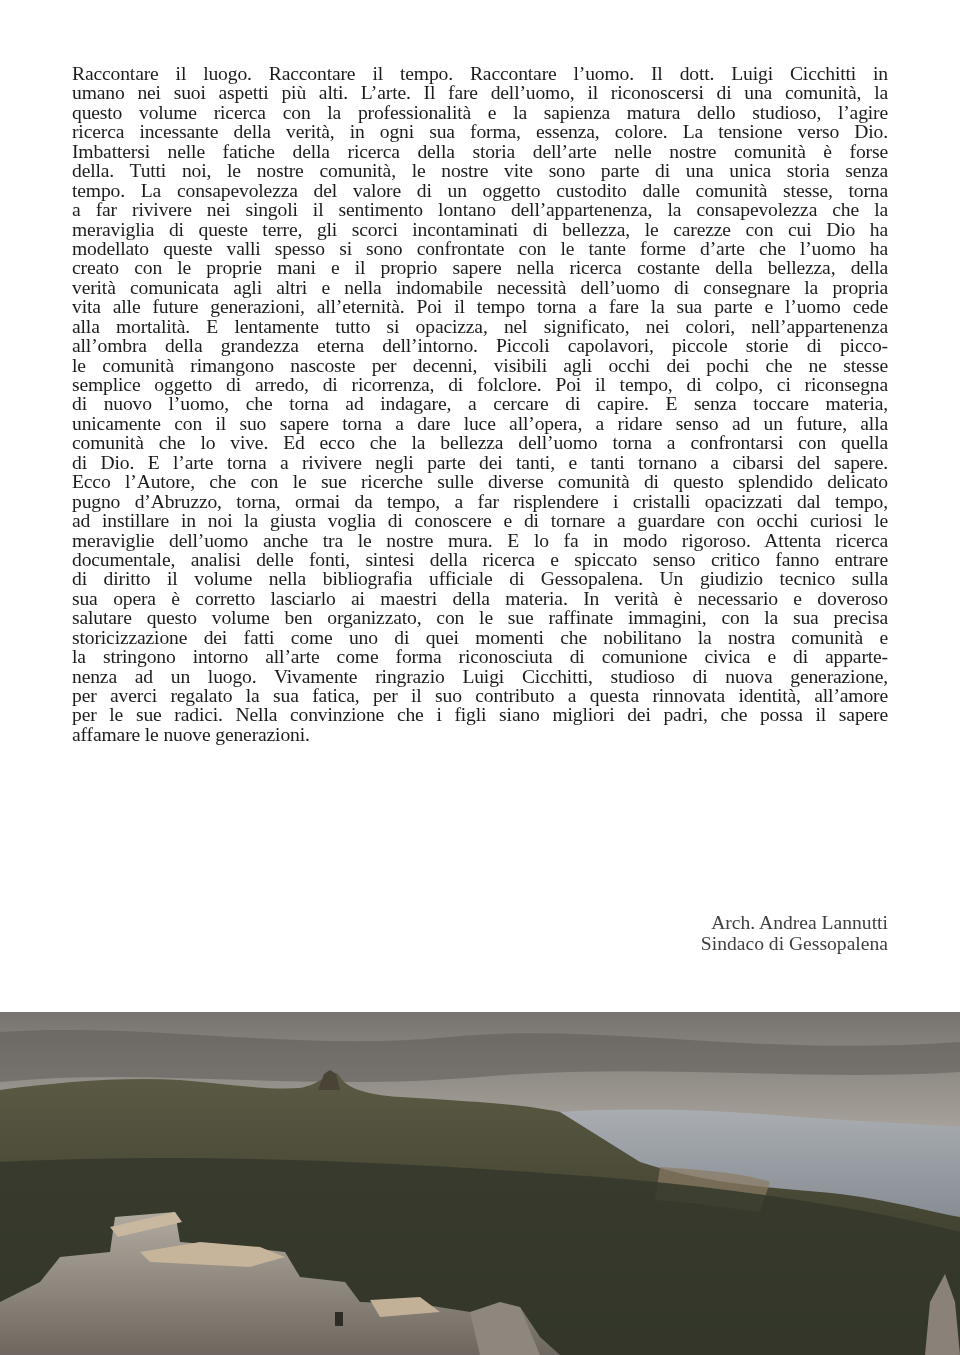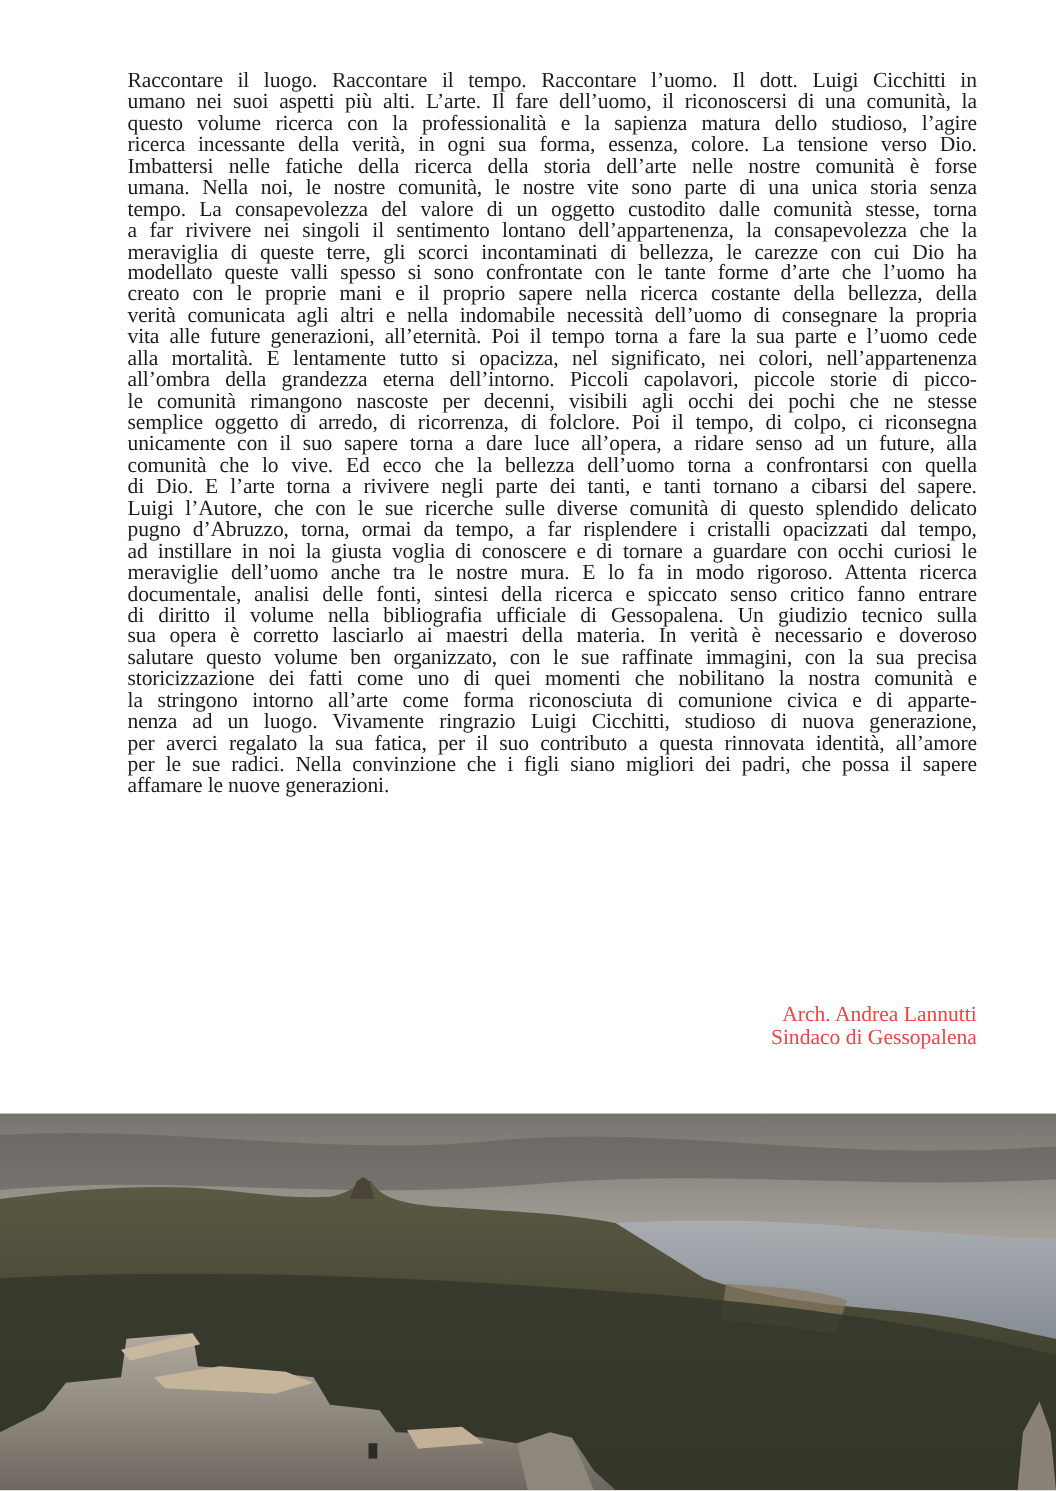"Raccontare il luogo. Raccontare il" .line { margin-left: 44px -> none }
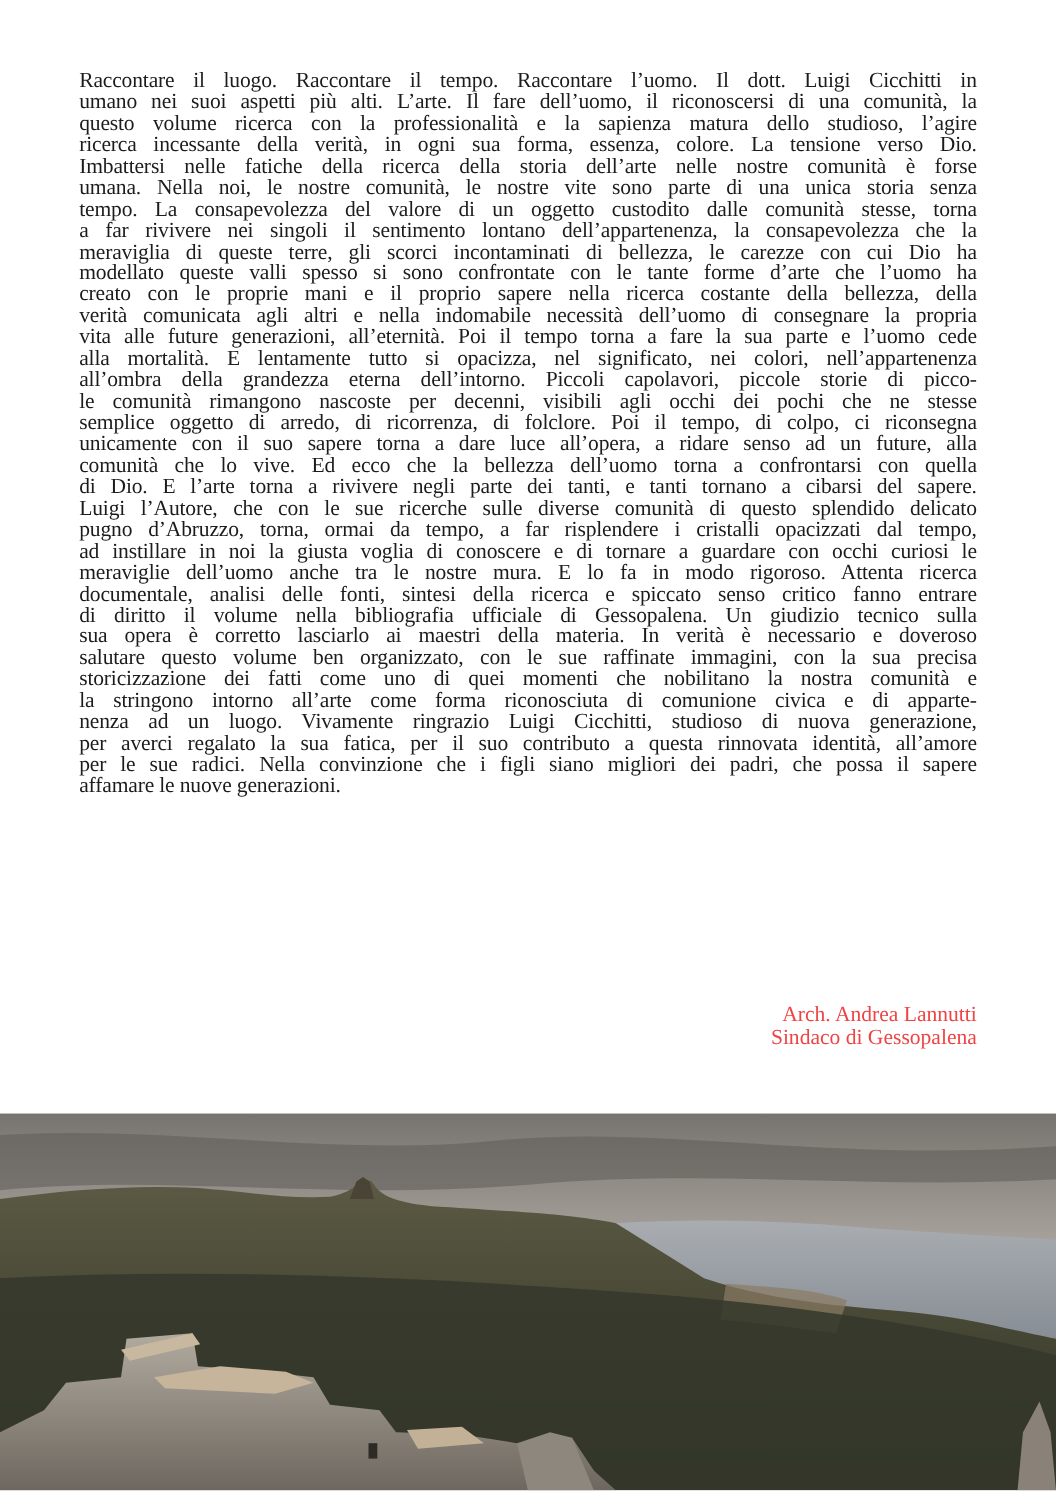"umana. Nella noi, le nostre" span.line { text: umana. Nella -> della. Tutti }
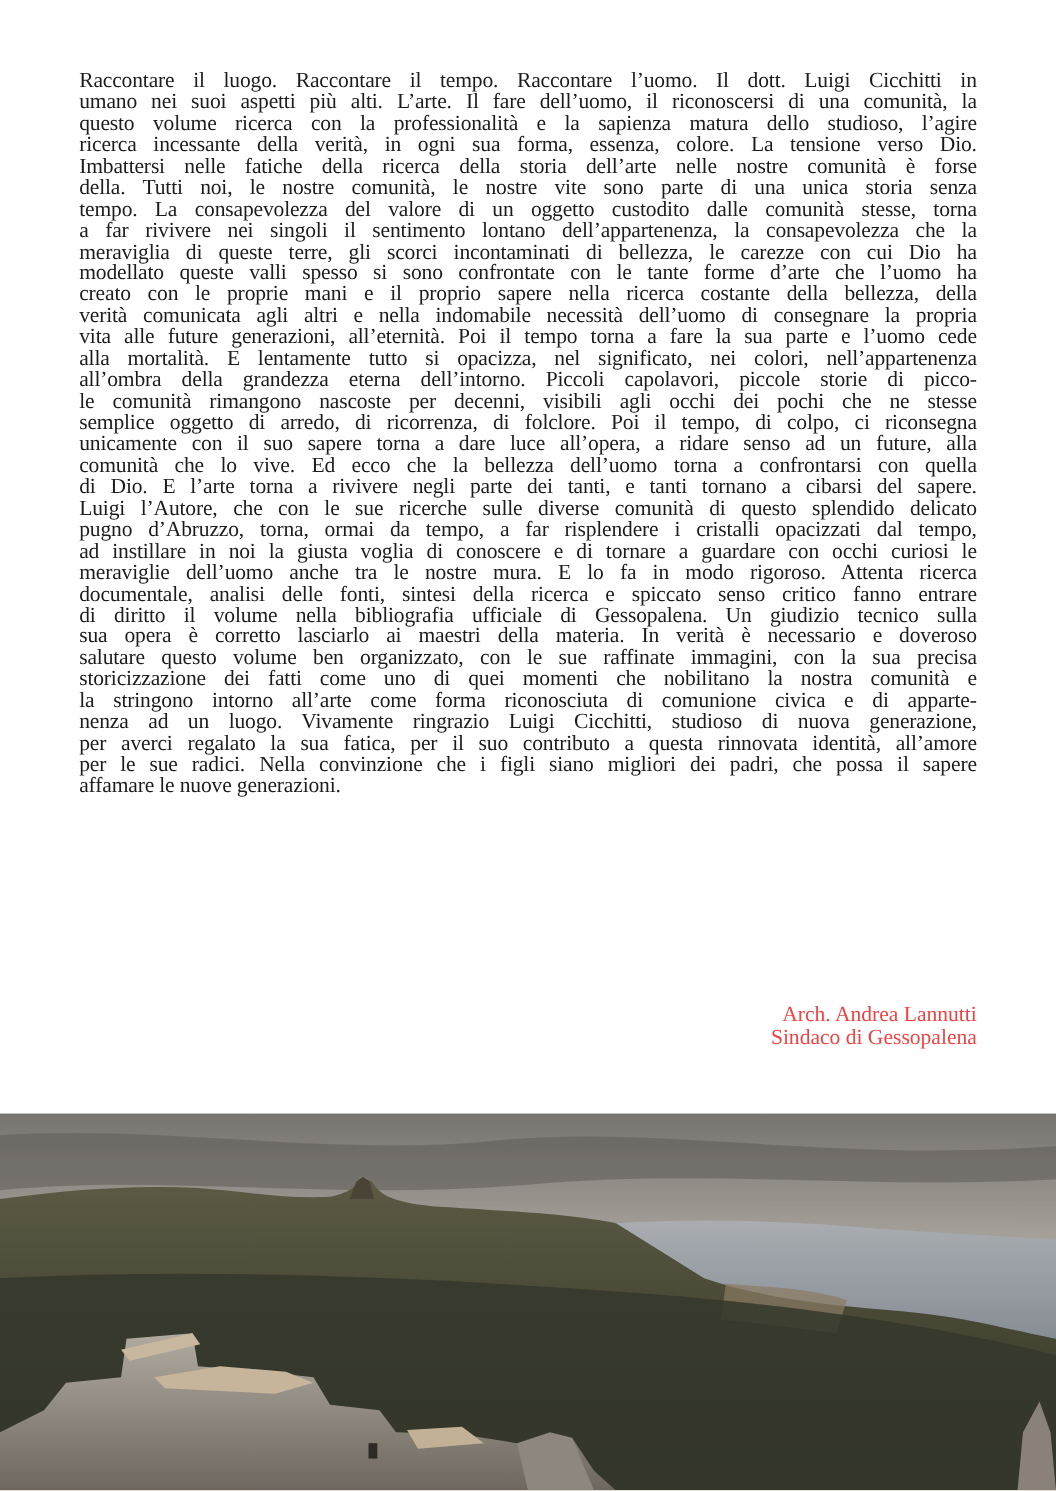"di nuovo l’uomo, che torna" span.line { html: none -> <span>di nuovo l’uomo, che torna ad indagare, a cercare di capire. E senza toccare materia,</span> }
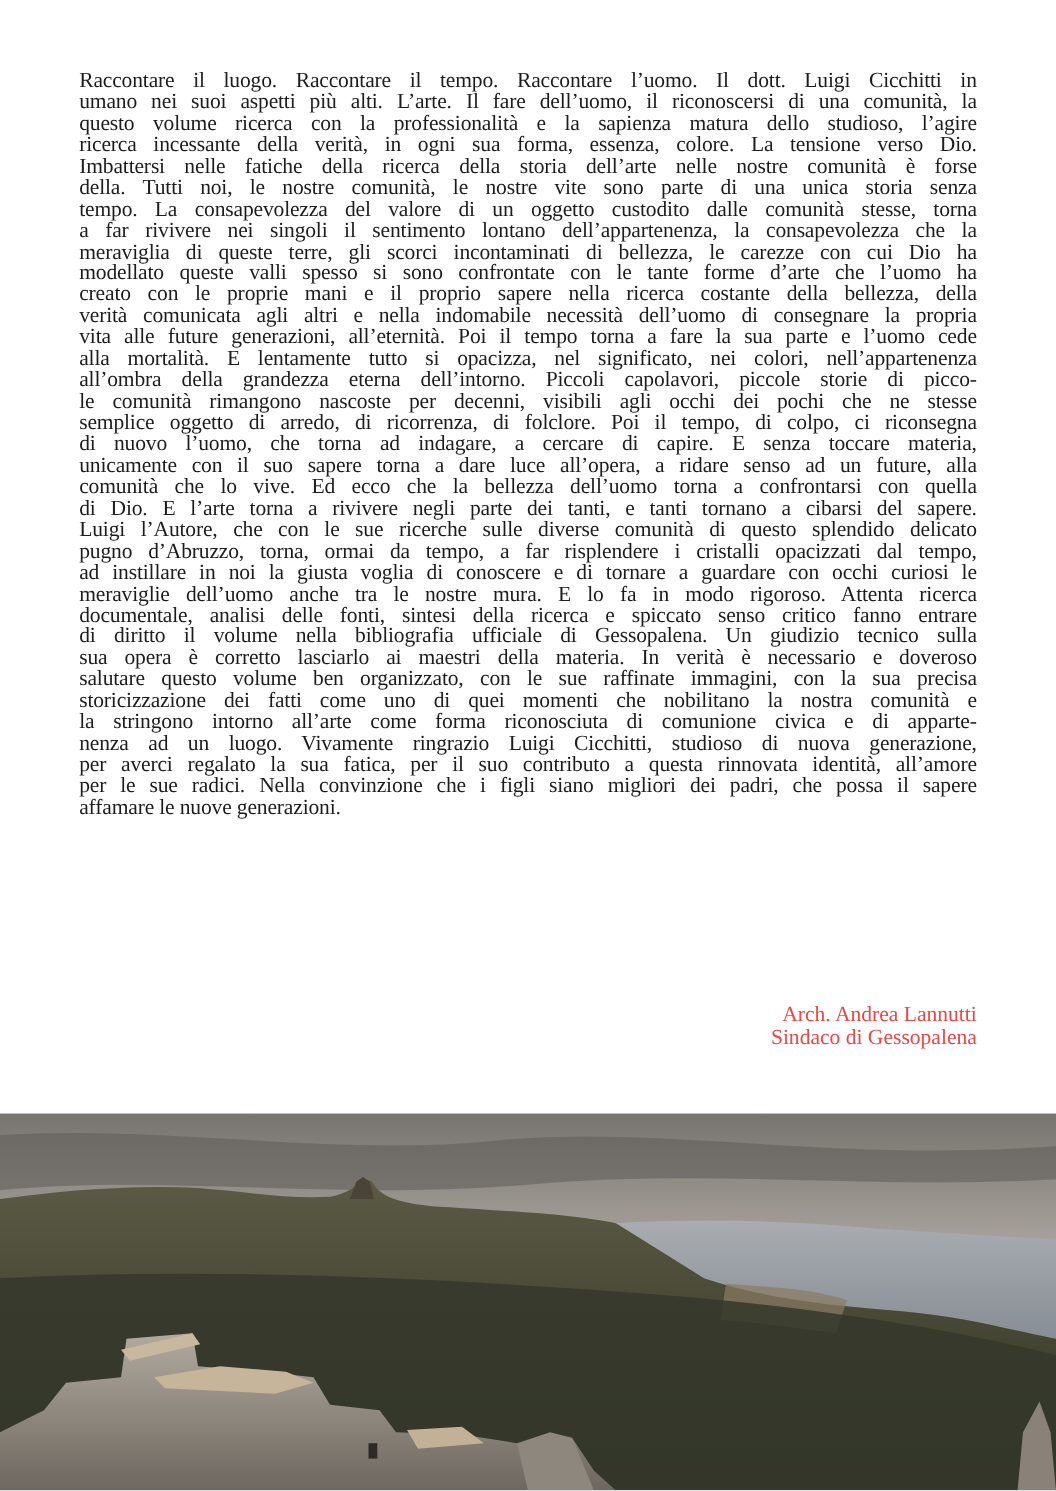"Luigi l’Autore, che con le" span.line { text: Luigi -> Ecco }
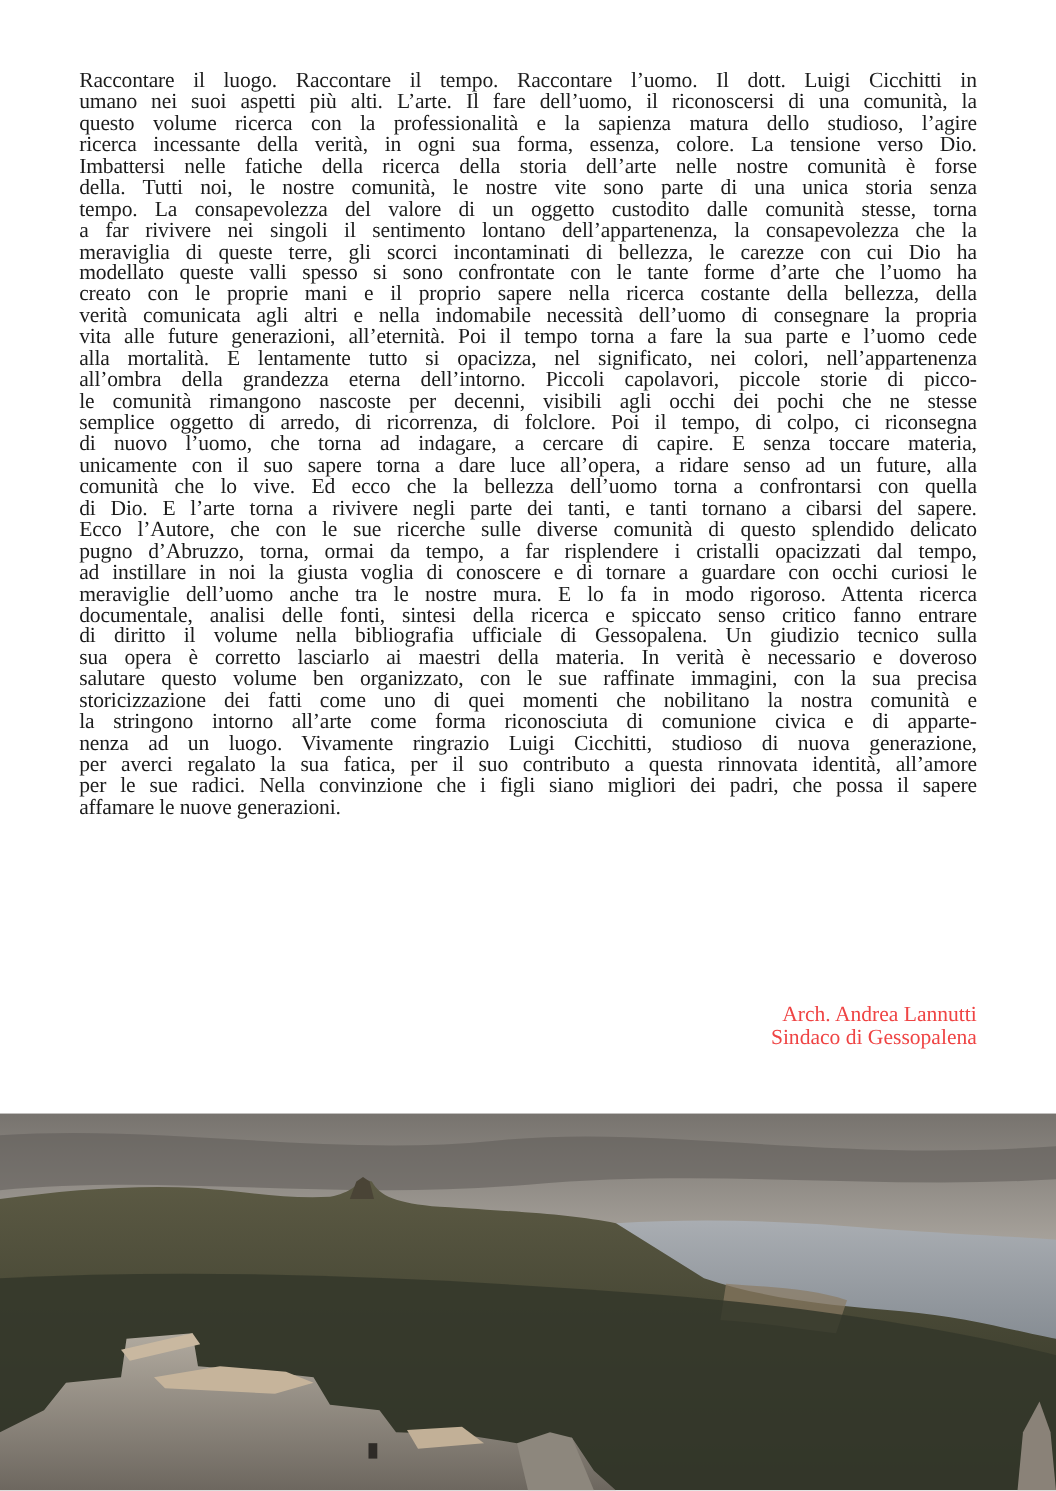"Arch. Andrea Lannutti" .signature { color: #ef4444 -> #404040 }
